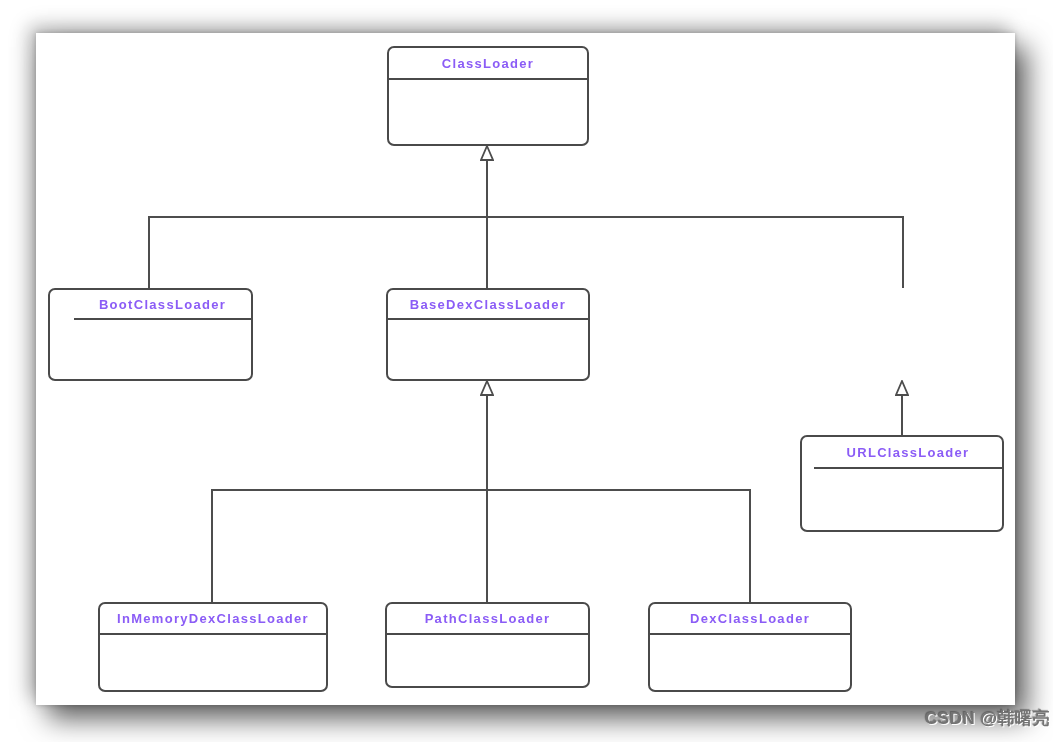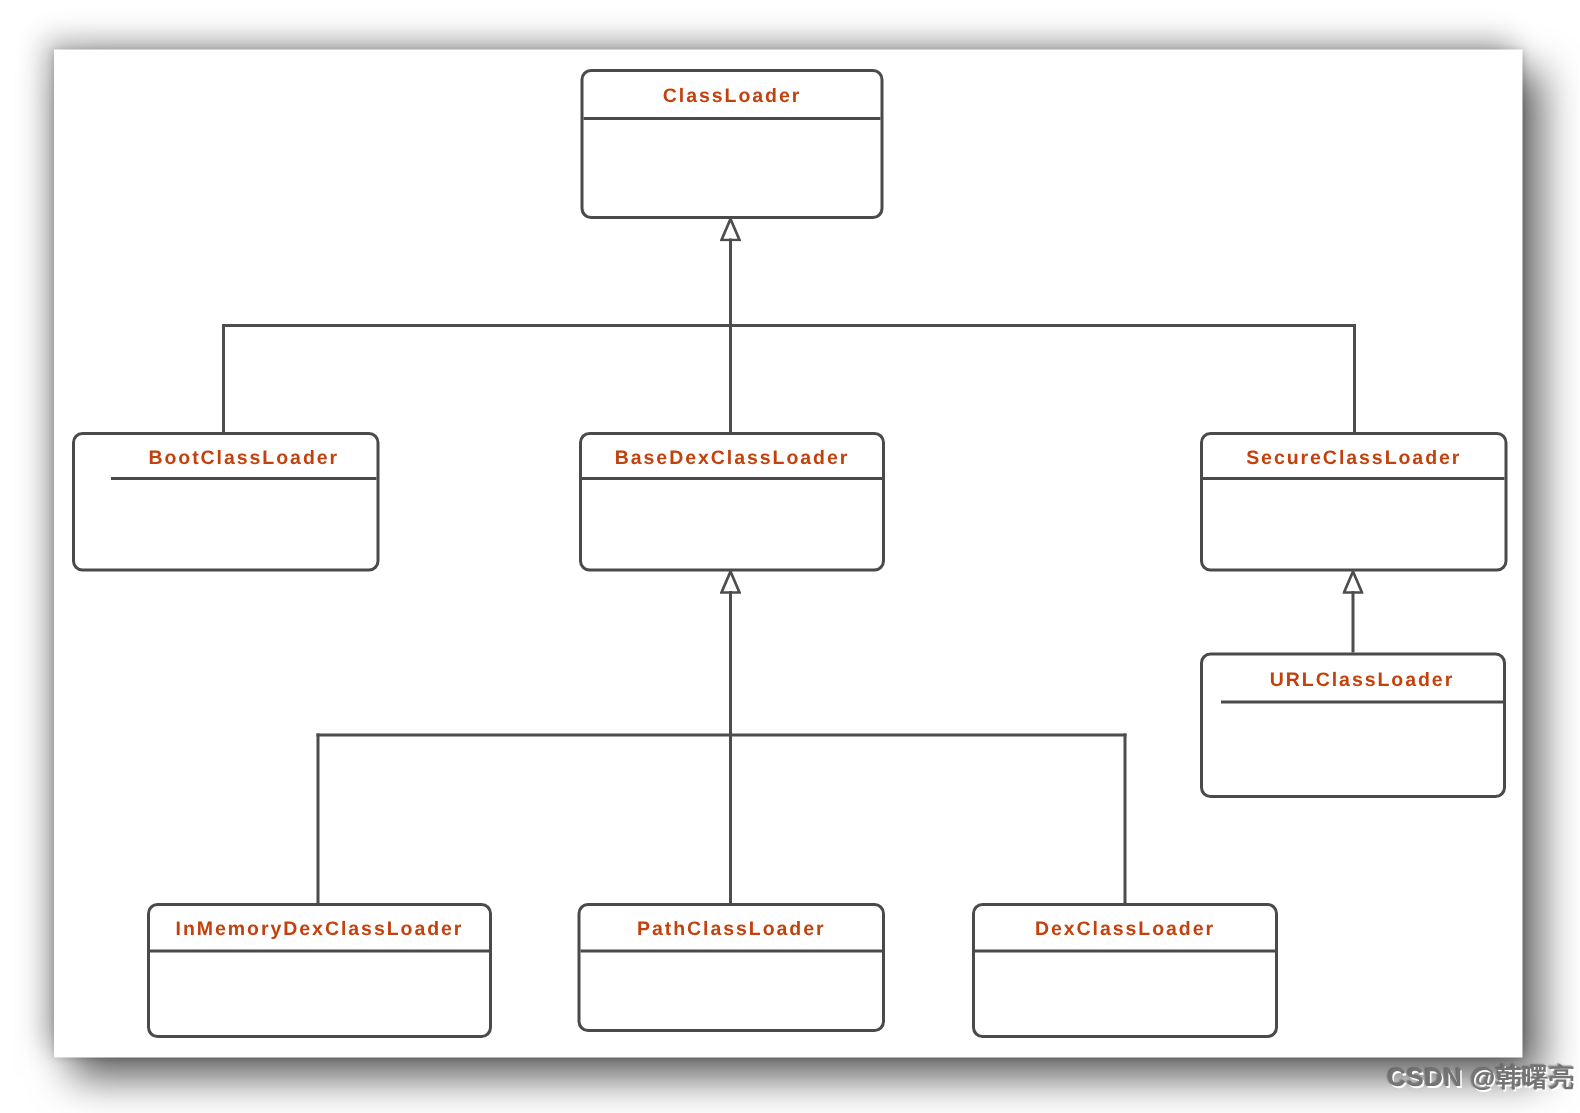"ClassLoader" .uml-title { color: #c2410c -> #8b5cf6 }
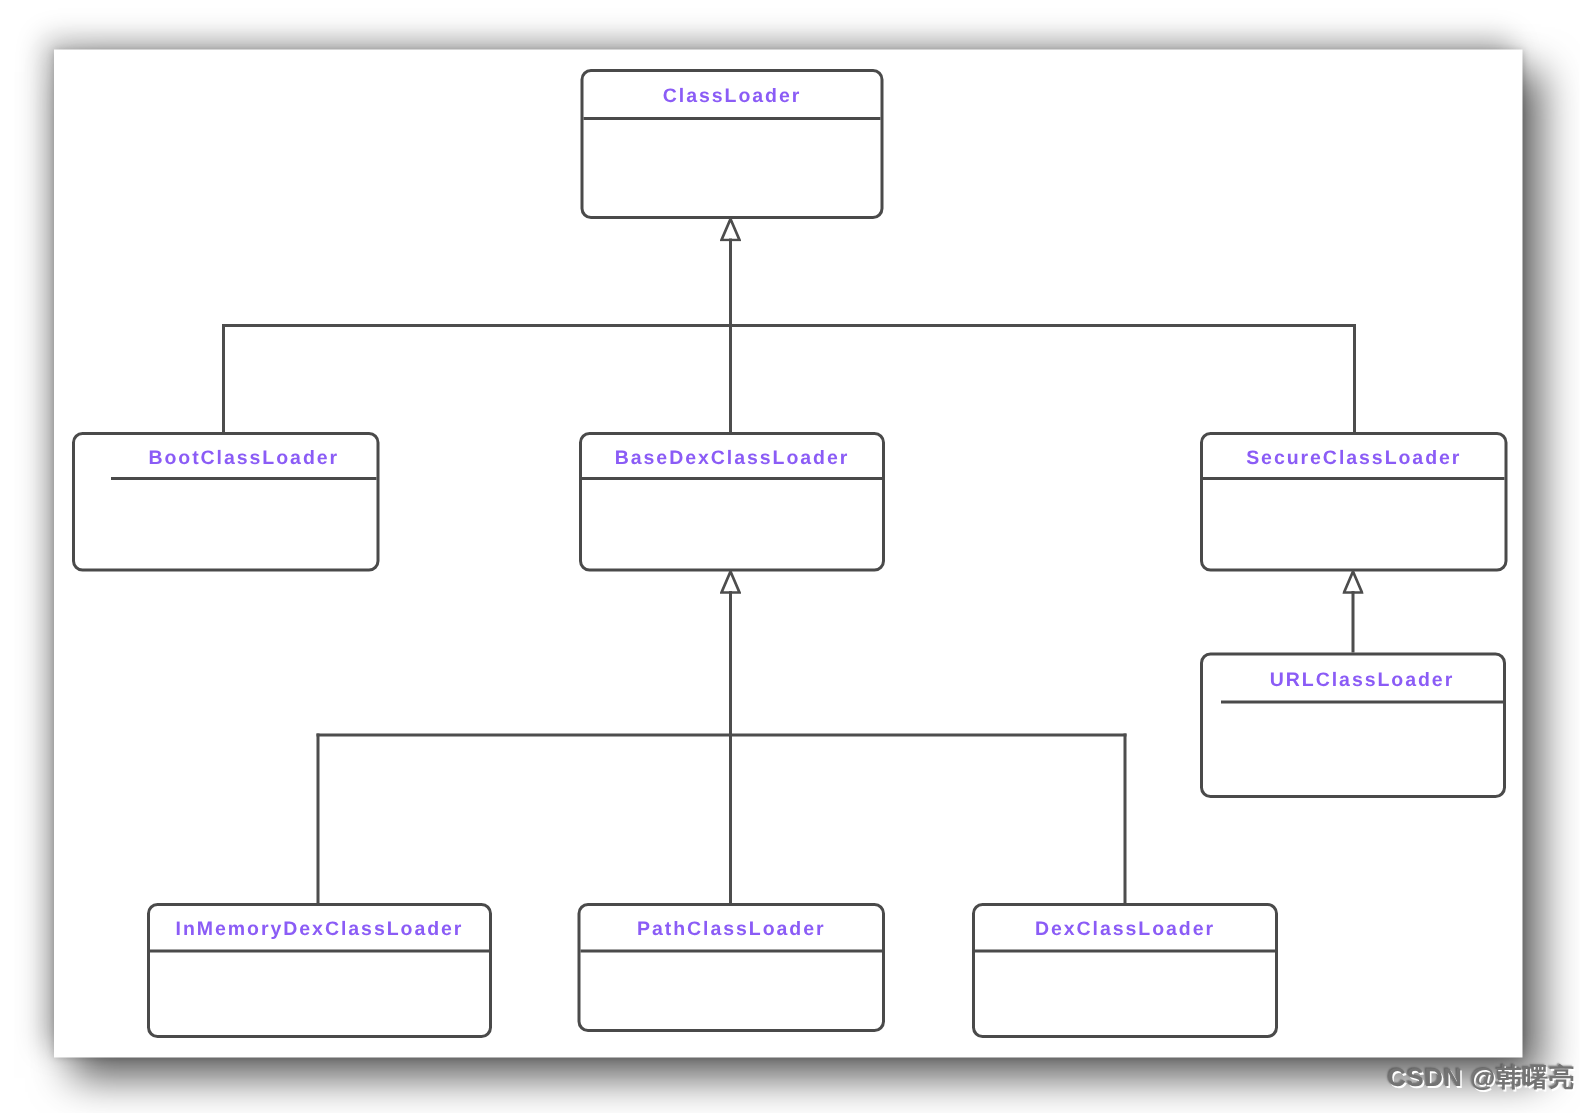"SecureClassLoader" div.uml-box { html: <div> <div>SecureClassLoader</div> <div></div> </div> -> none }
